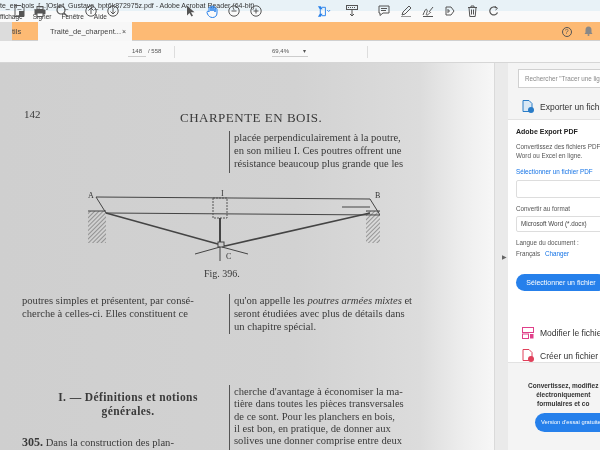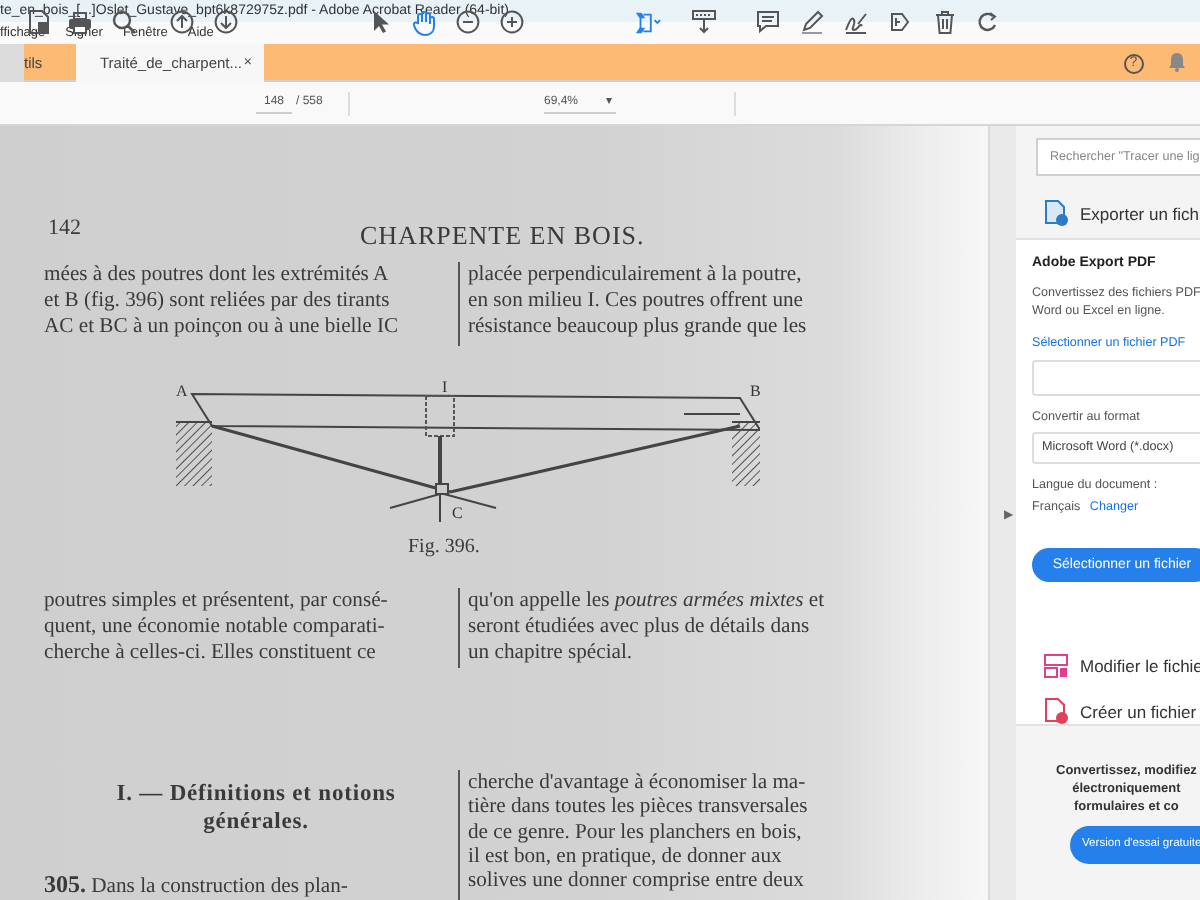"mées à des poutres dont" div.col { html: <div> <div>mées à des poutres dont les extrémités A</div> <div>et B (fig. 396) sont reliées par des tirants</div> <div>AC et BC à un poinçon ou à une bielle IC</div> </div> -> none }
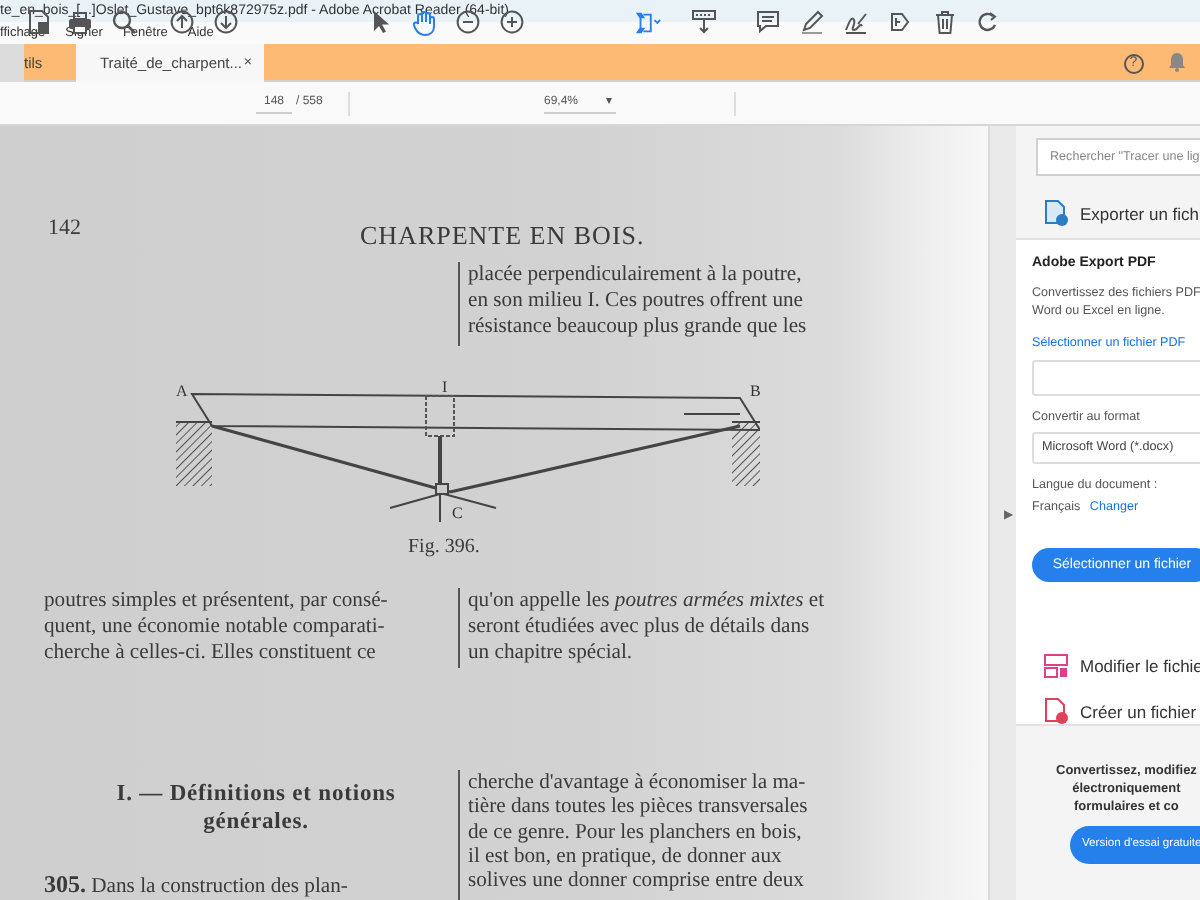"quent, une économie notable comparati-" div { html: <div>quent, une économie notable comparati-</div> -> none }
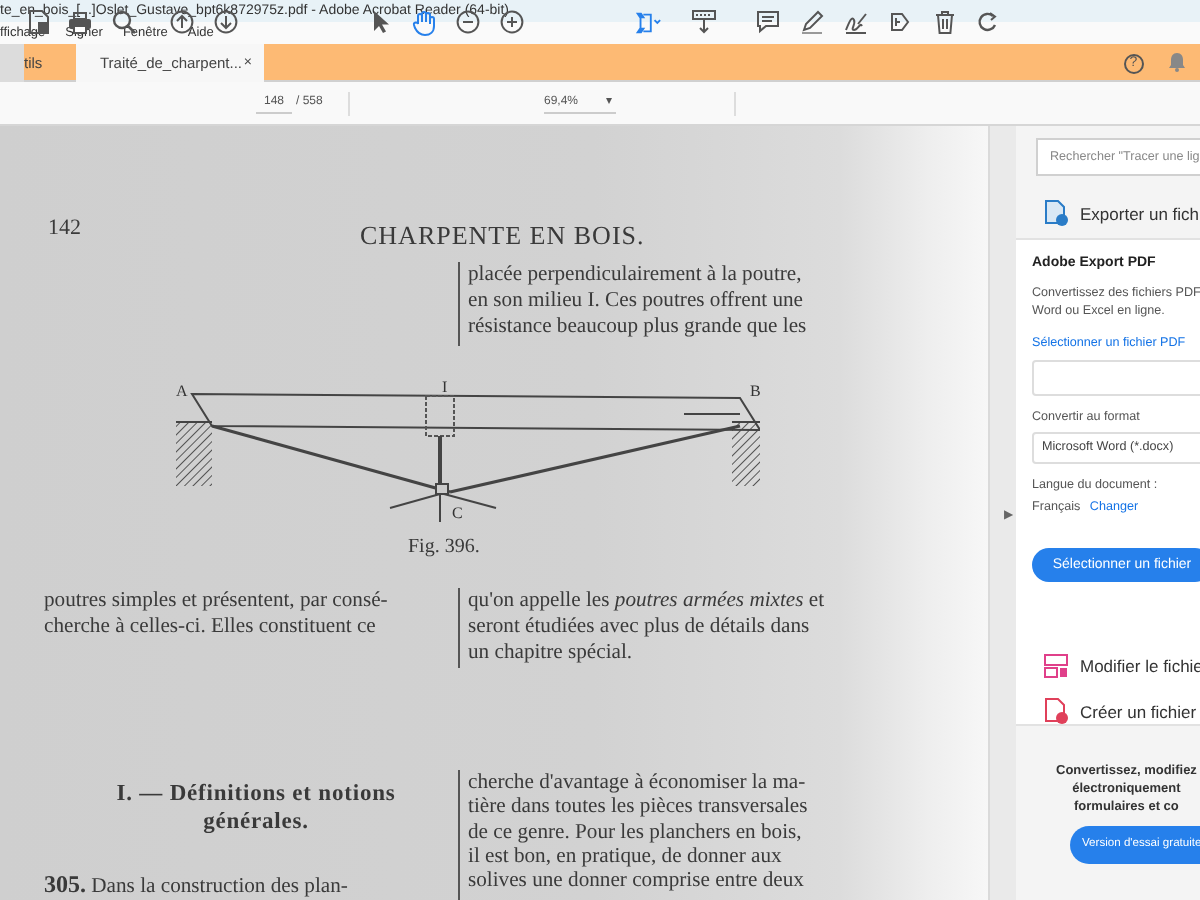"de ce genre. Pour les" div { text: genre -> sont }
